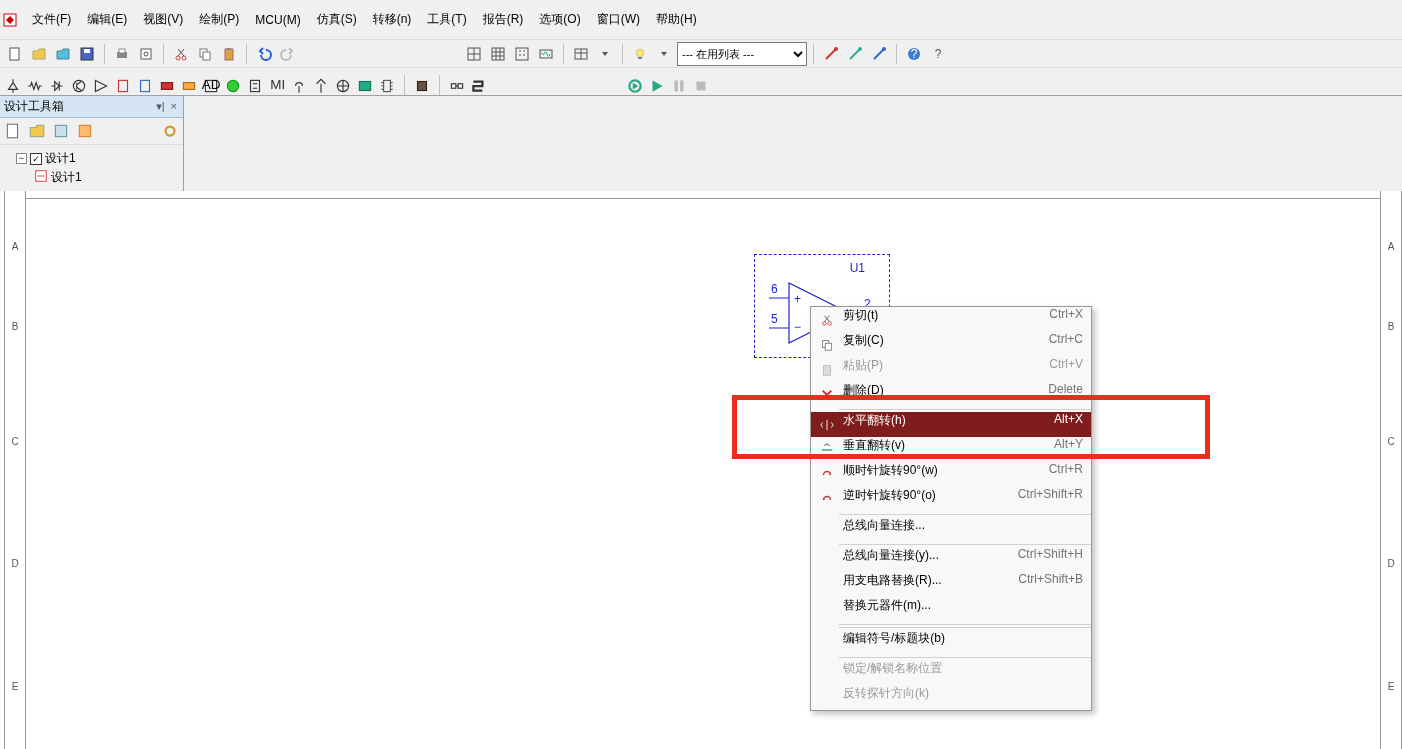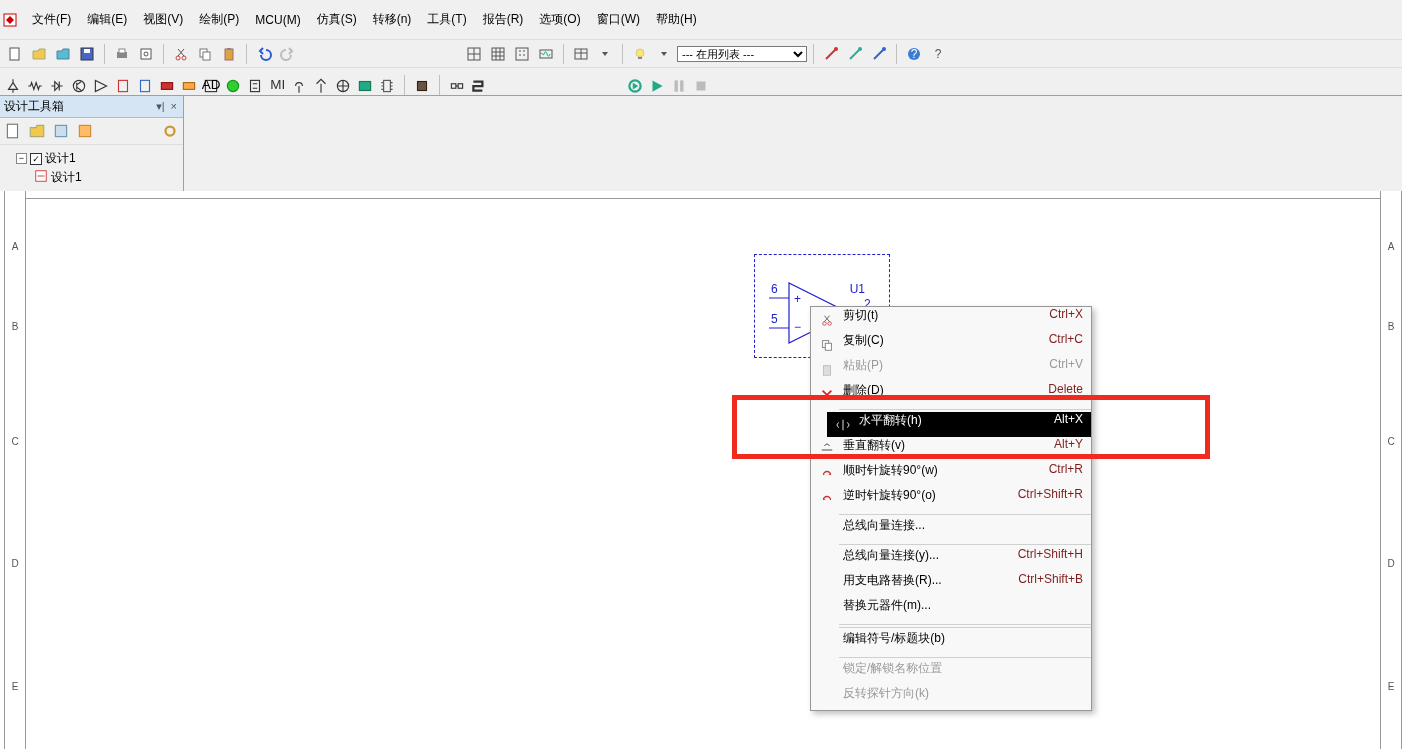"--- 在用列表 ---" .toolbar select { height: 16px -> 24px }
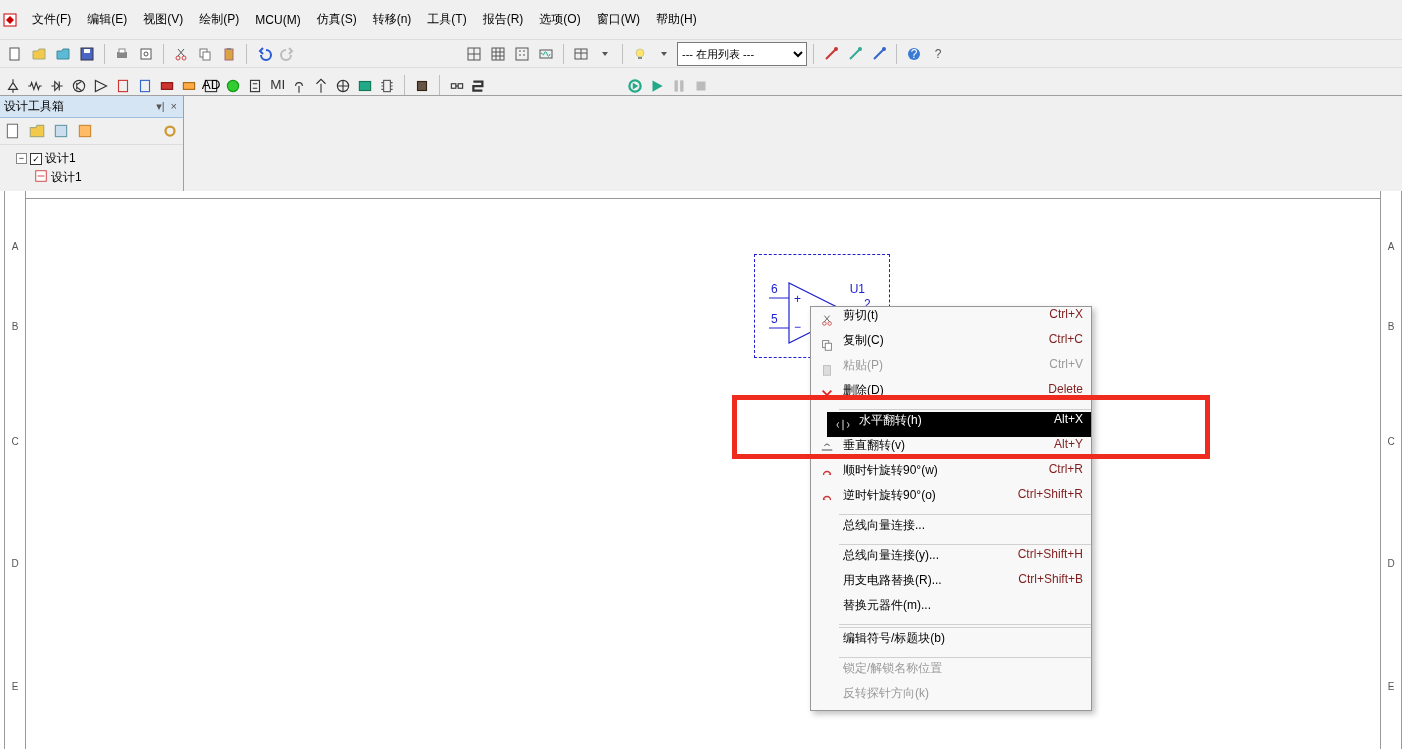"U1" .component .label { margin-top: 21px -> none }
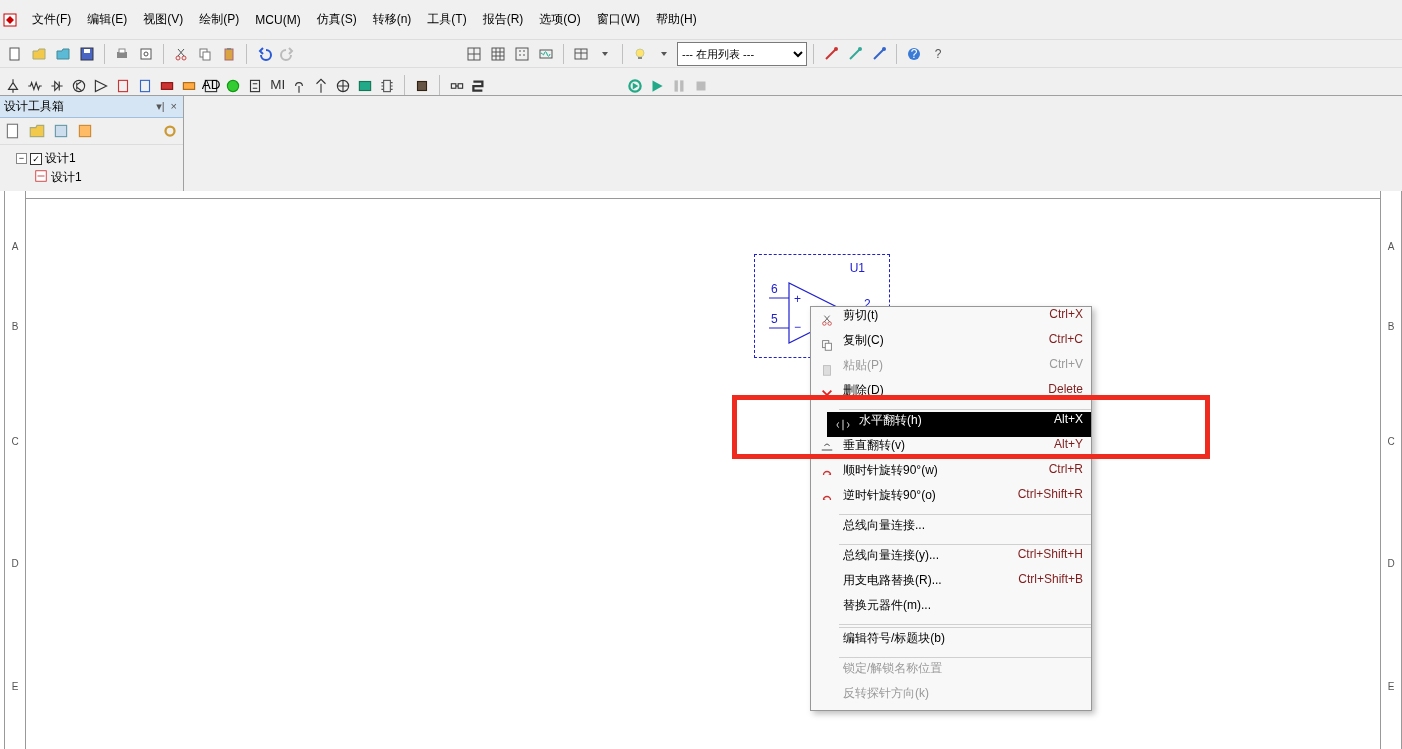"Ctrl+X" .ctxmenu .row .sc { color: #7f1d1d -> #737373 }
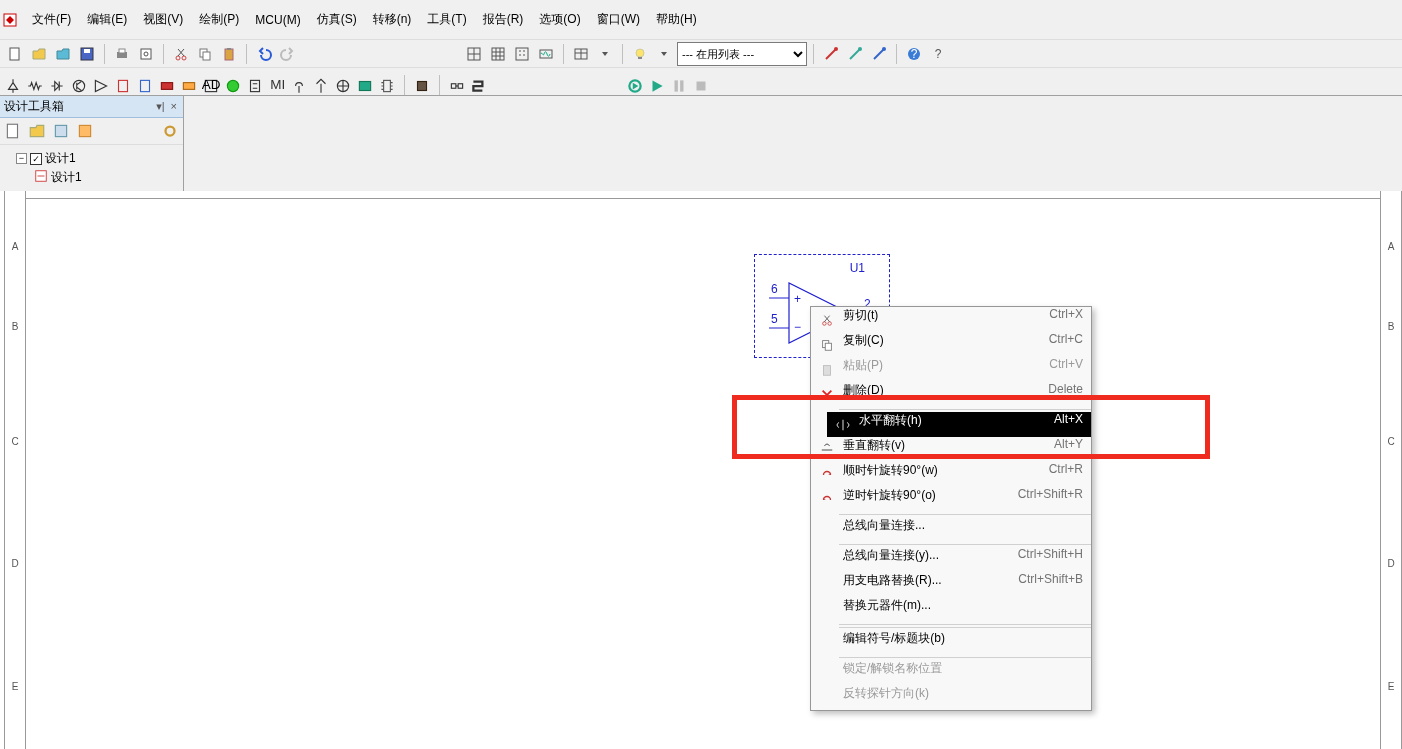"水平翻转(h)" .ctxmenu .row.hl { background: #000000 -> #7f1d1d; margin-left: 16px -> none }
